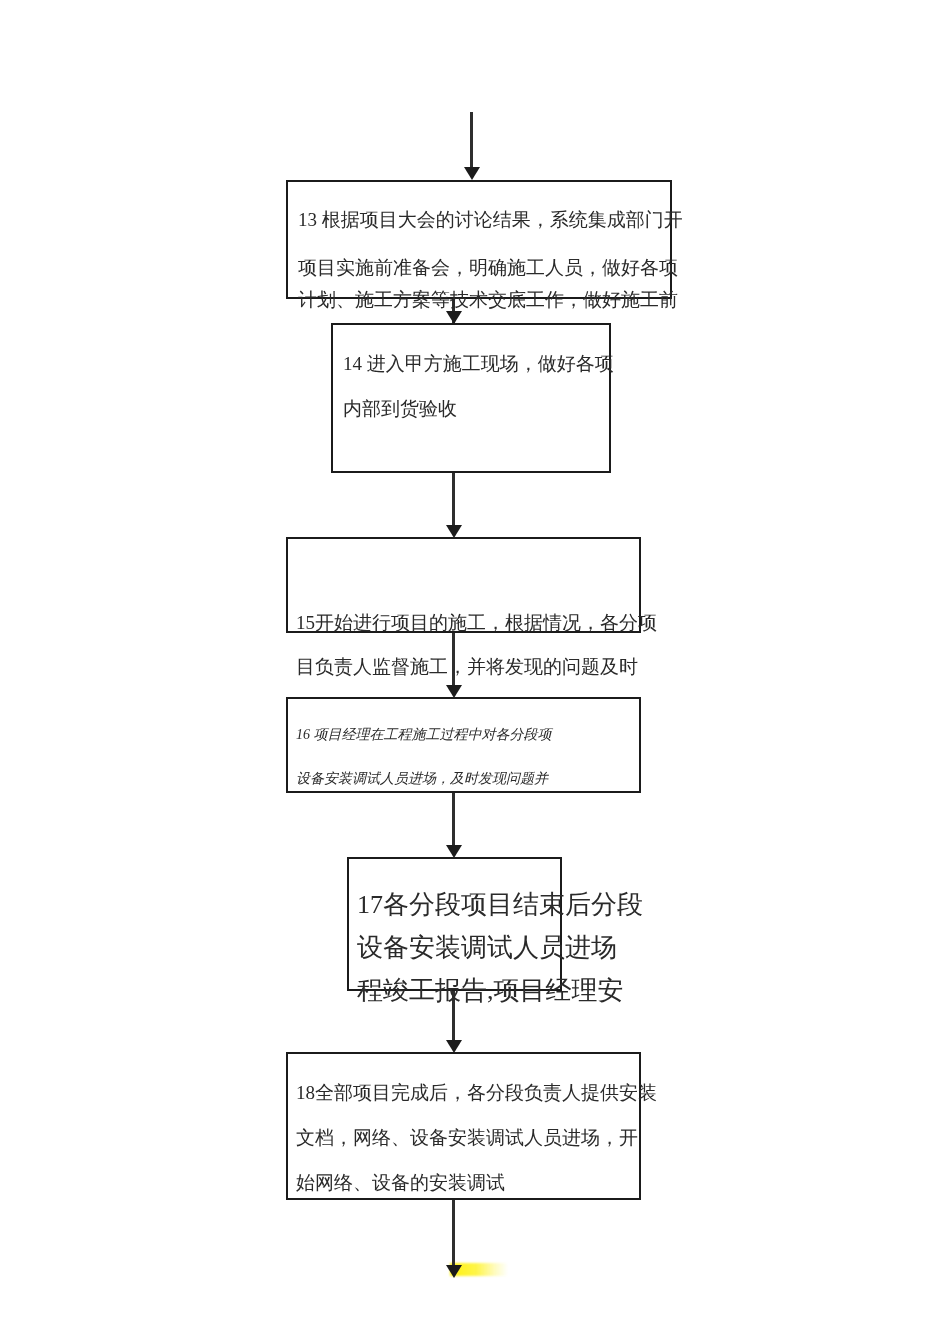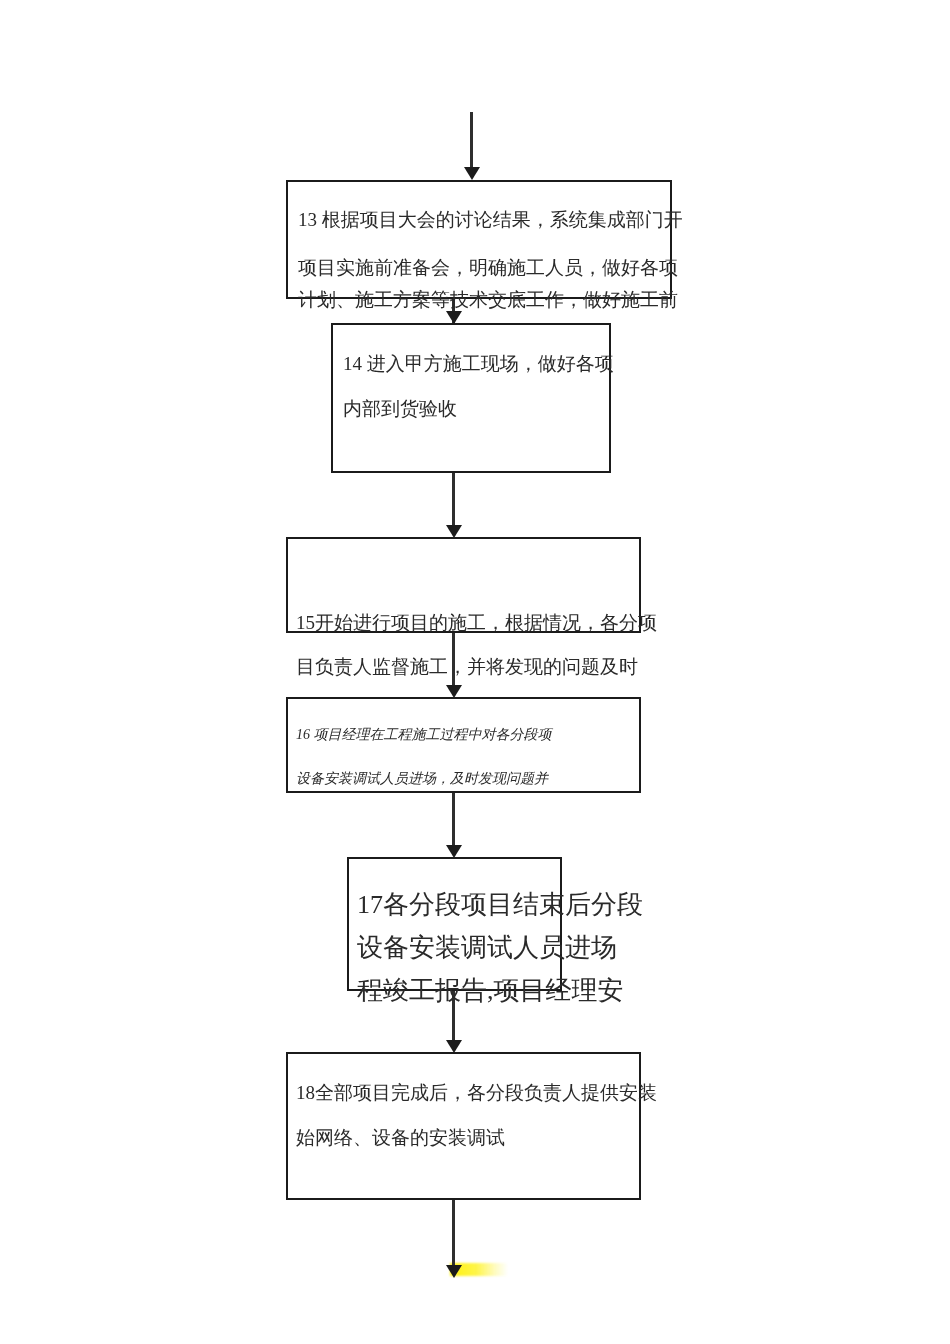"文档，网络、设备安装调试人员进场，开" div.line { html: none -> <div>文档，网络、设备安装调试人员进场，开</div> }
